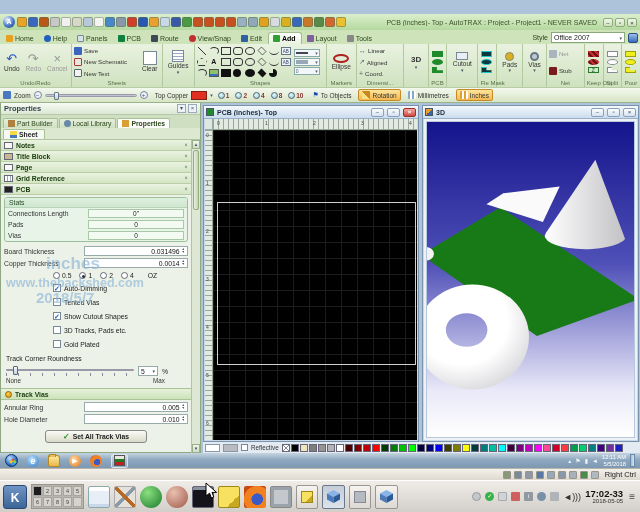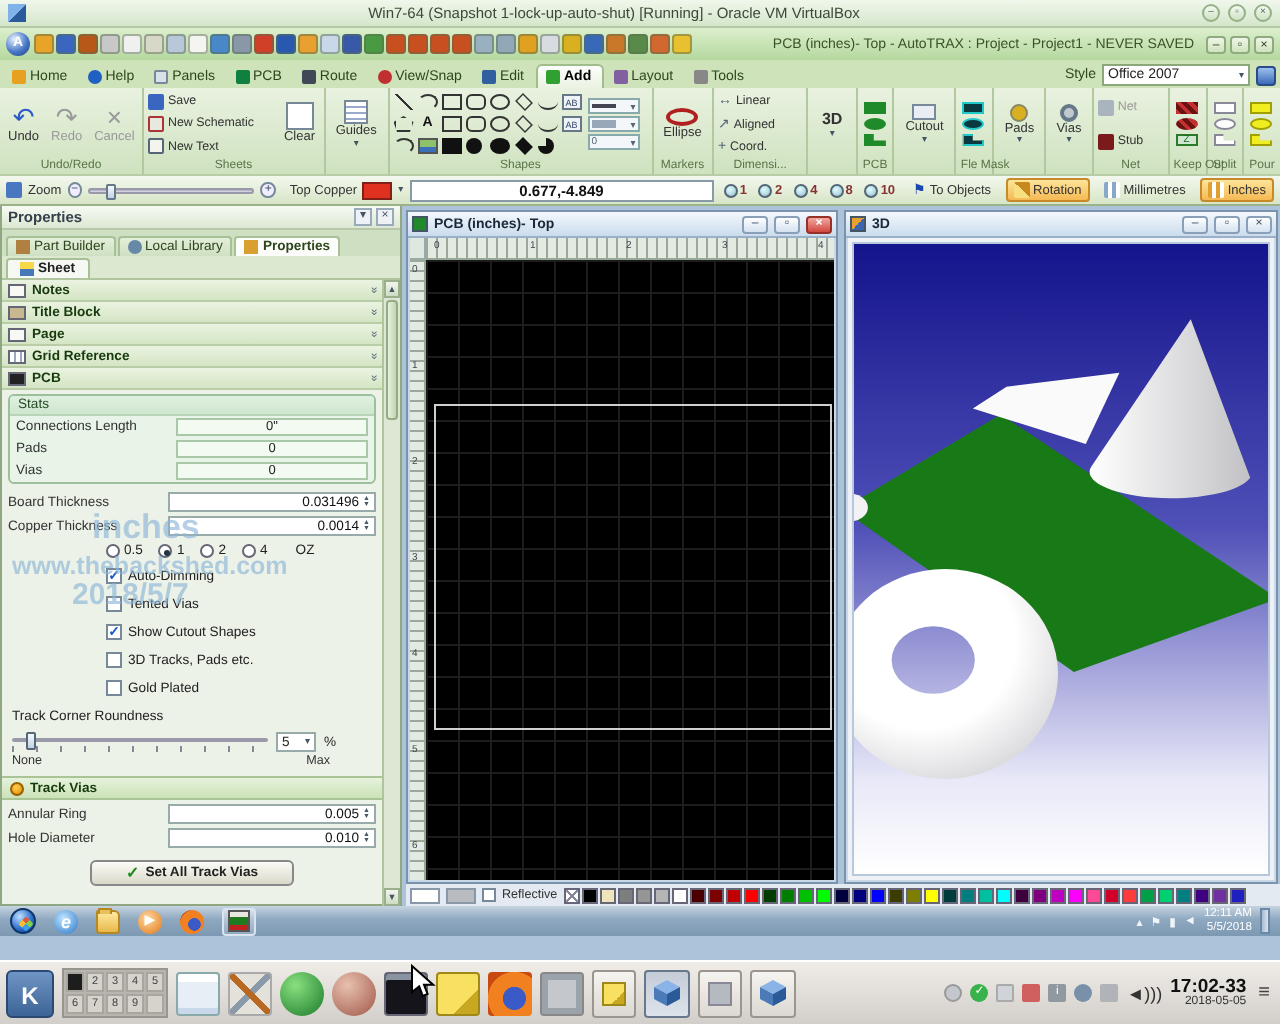"Win7-64 (Snapshot 1-lock-up-auto-shut)" div.abs { html: <div> <span></span> <span>Win7-64 (Snapshot 1-lock-up-auto-shut) [Running] - Oracle VM VirtualBox</span> <span>–</span> <span>▫</span> <span>×</span> </div> -> none }
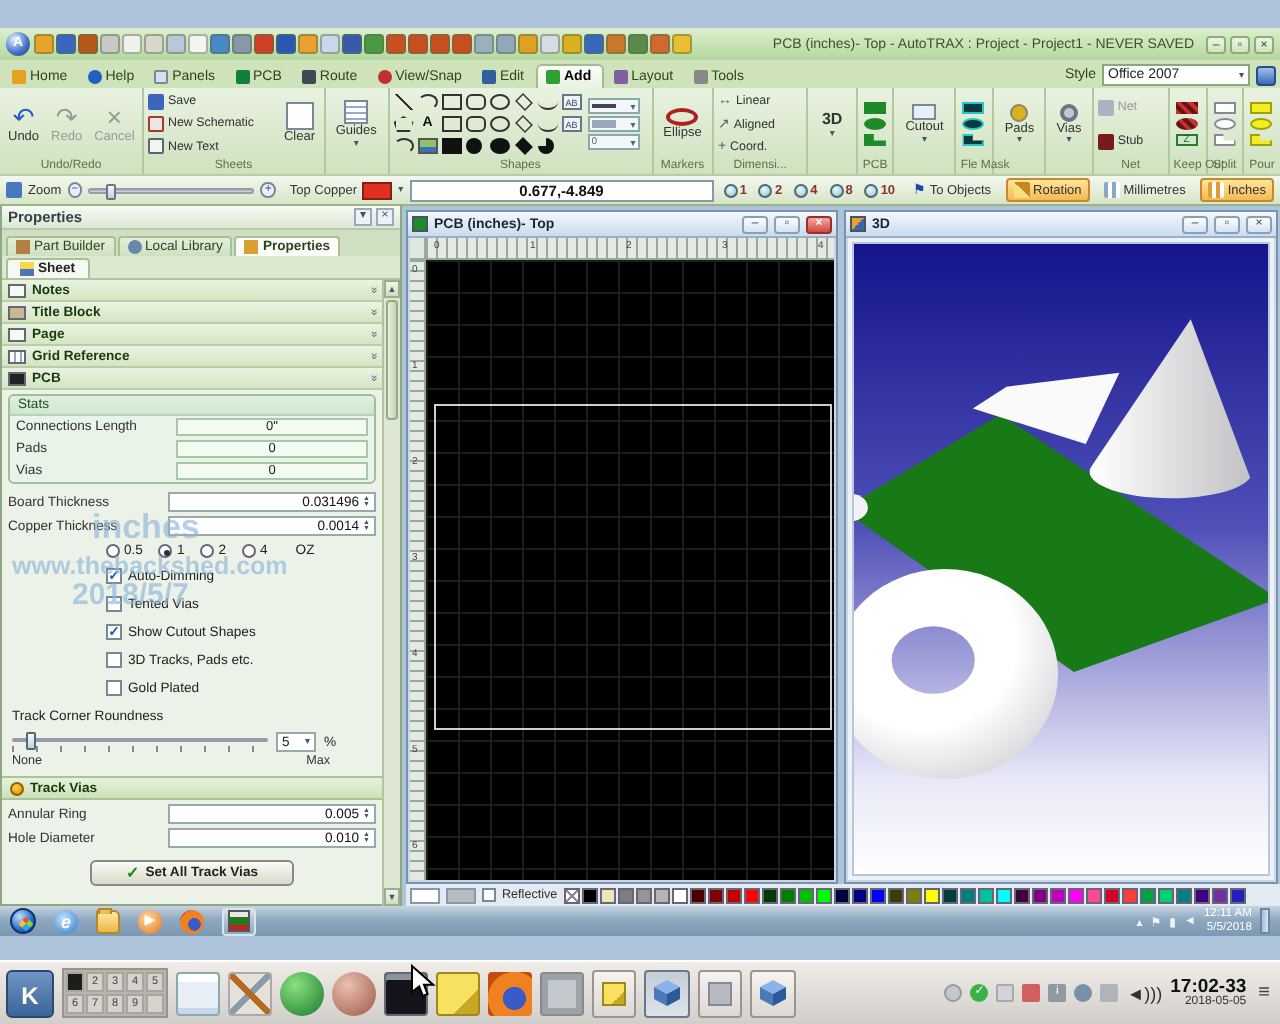"0.677,-4.849" span { html: <span>0.677,-4.849</span> -> none }
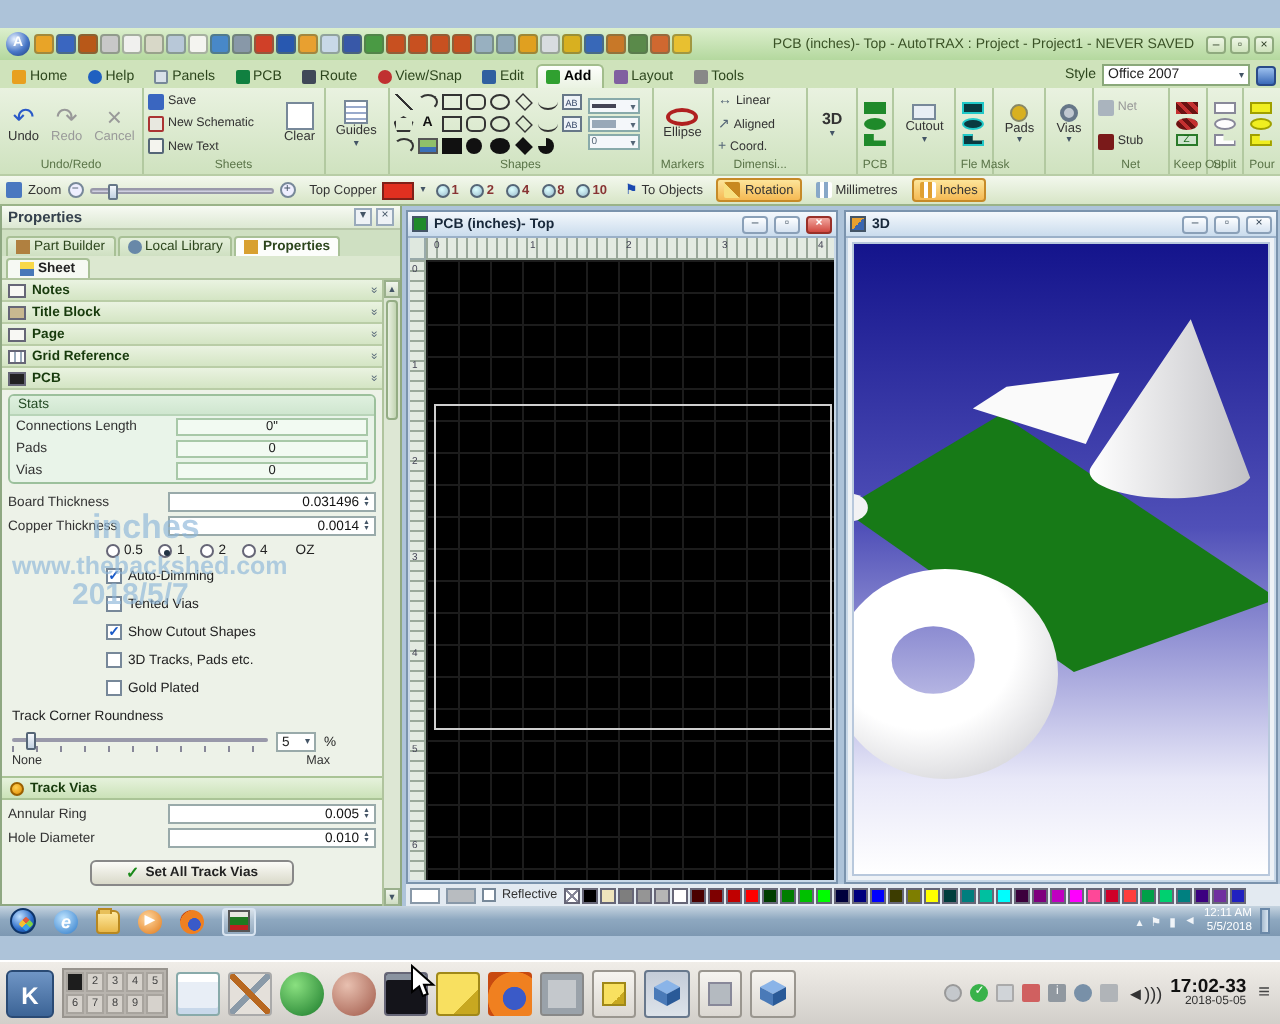"Right Ctrl" div.abs { html: none -> <div> <span></span> <span></span> <span></span> <span></span> <span></span> <span></span> <span></span> <span></span> <span></span> <span>Right Ctrl</span> </div> }
